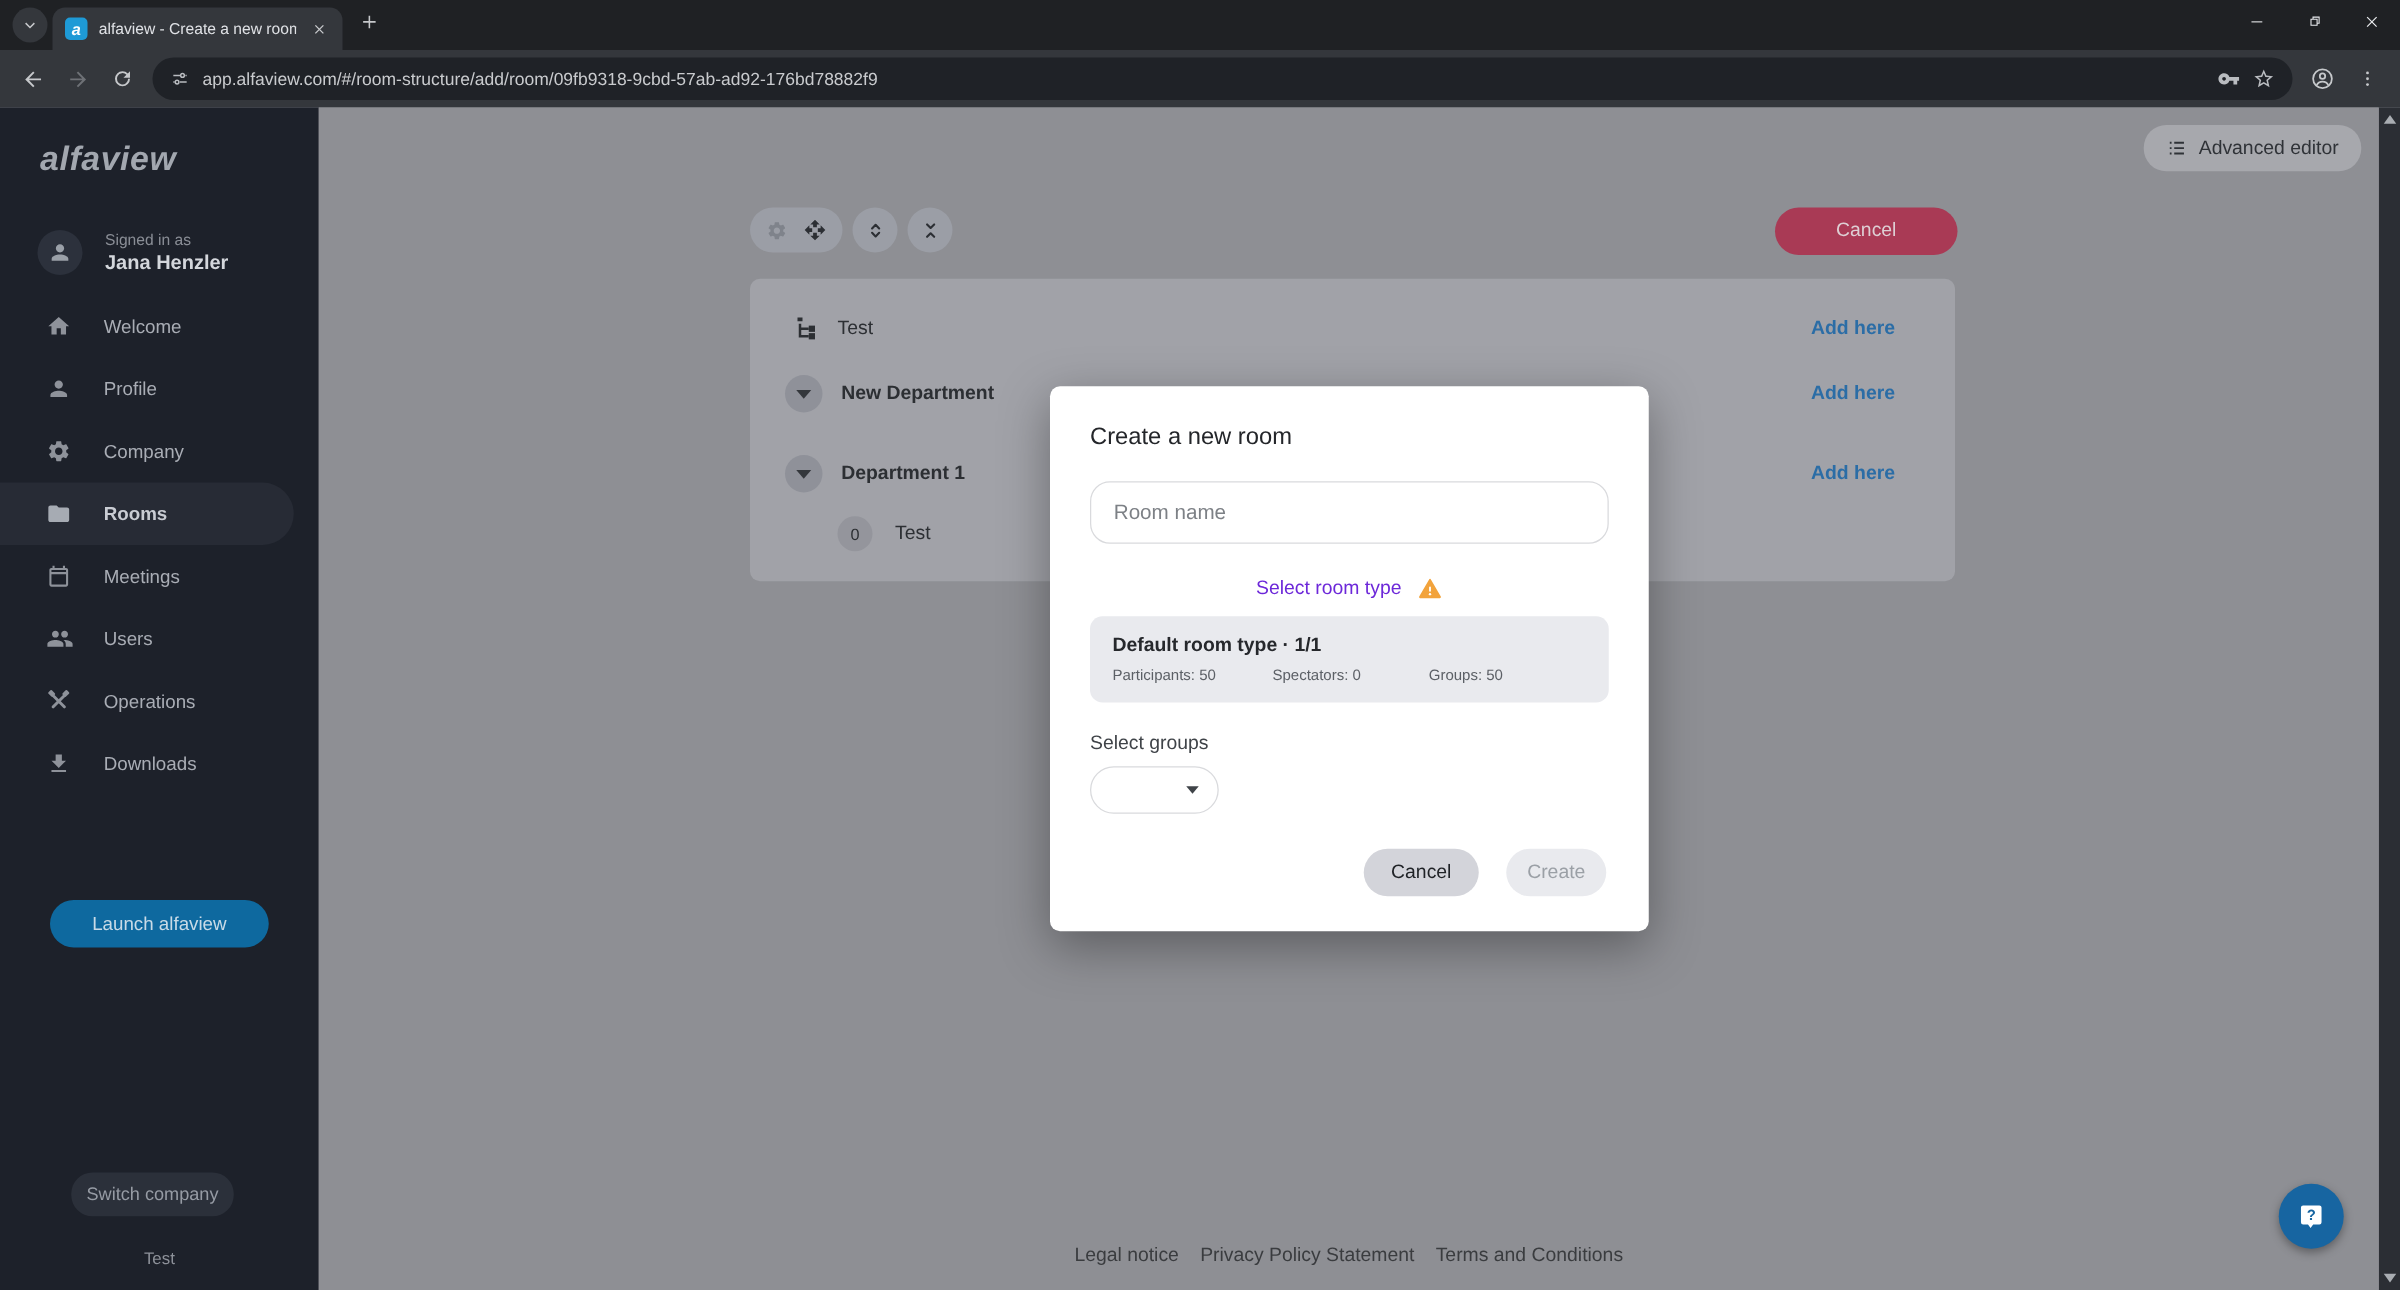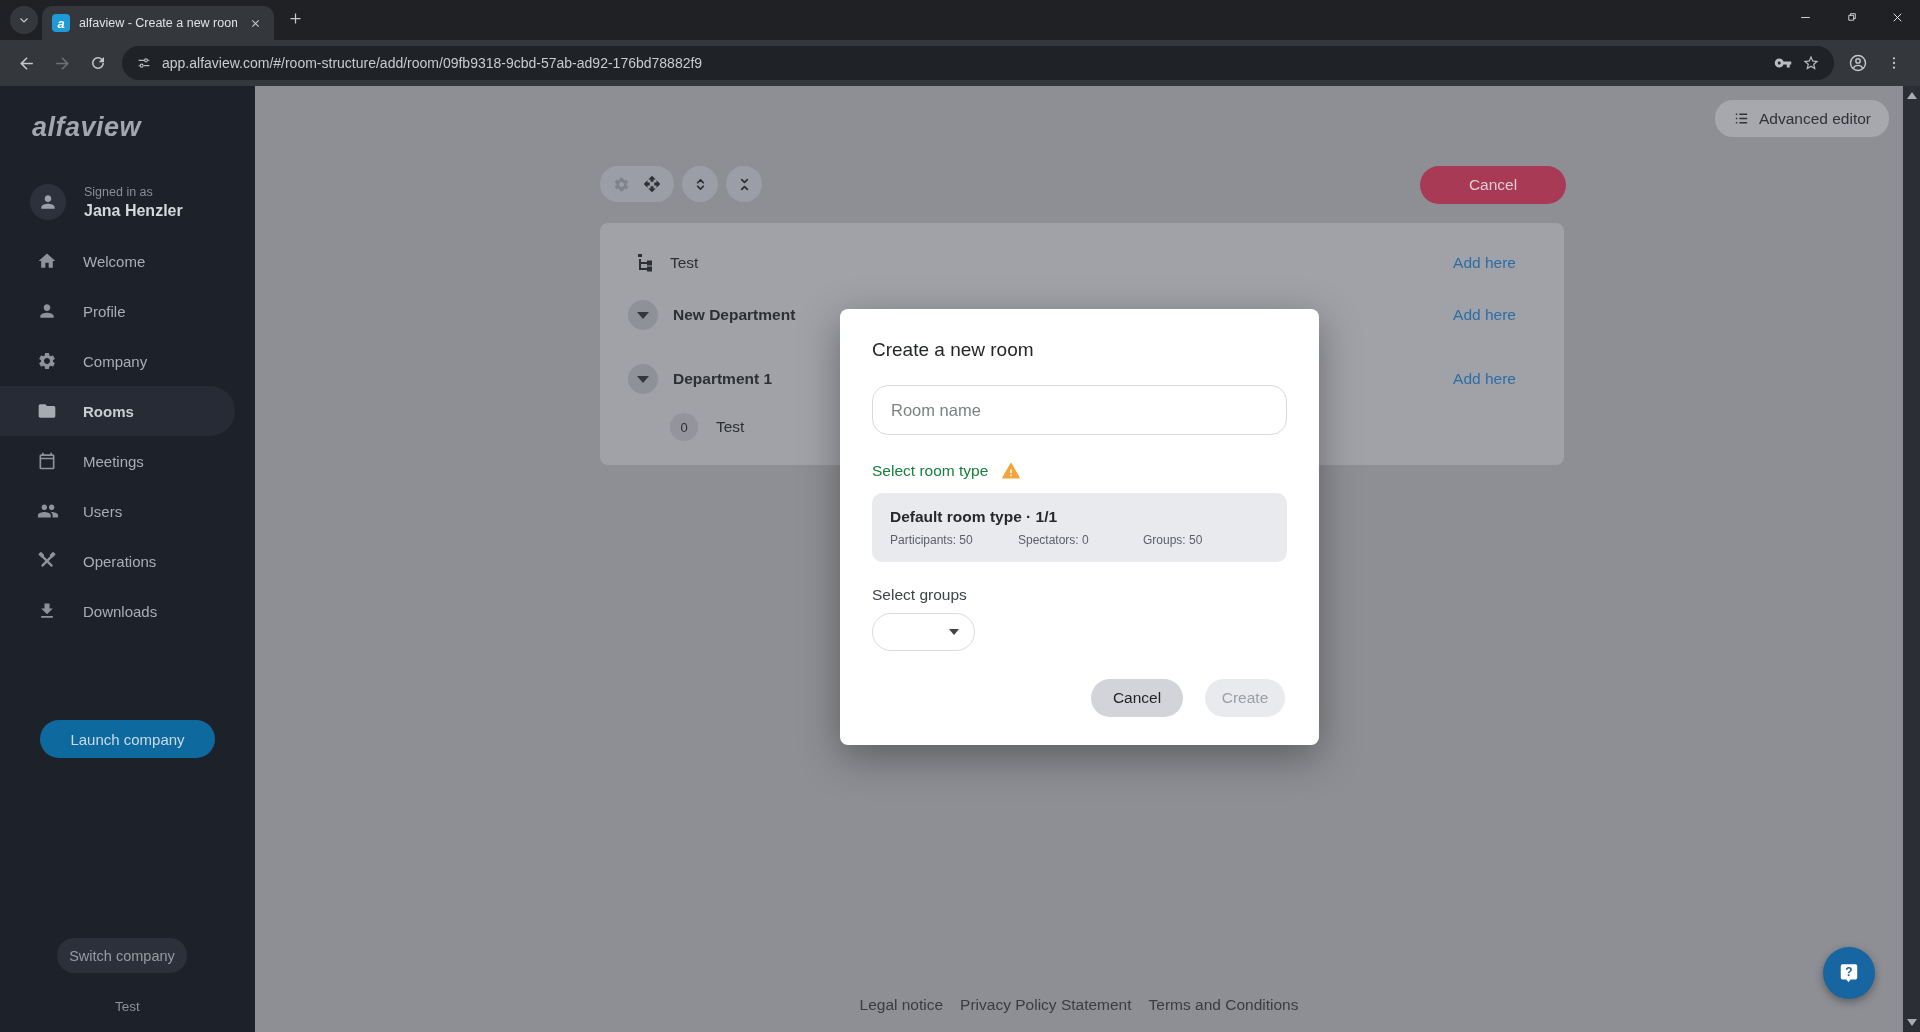"Add here" .add-here { font-weight: 400 -> 700 }
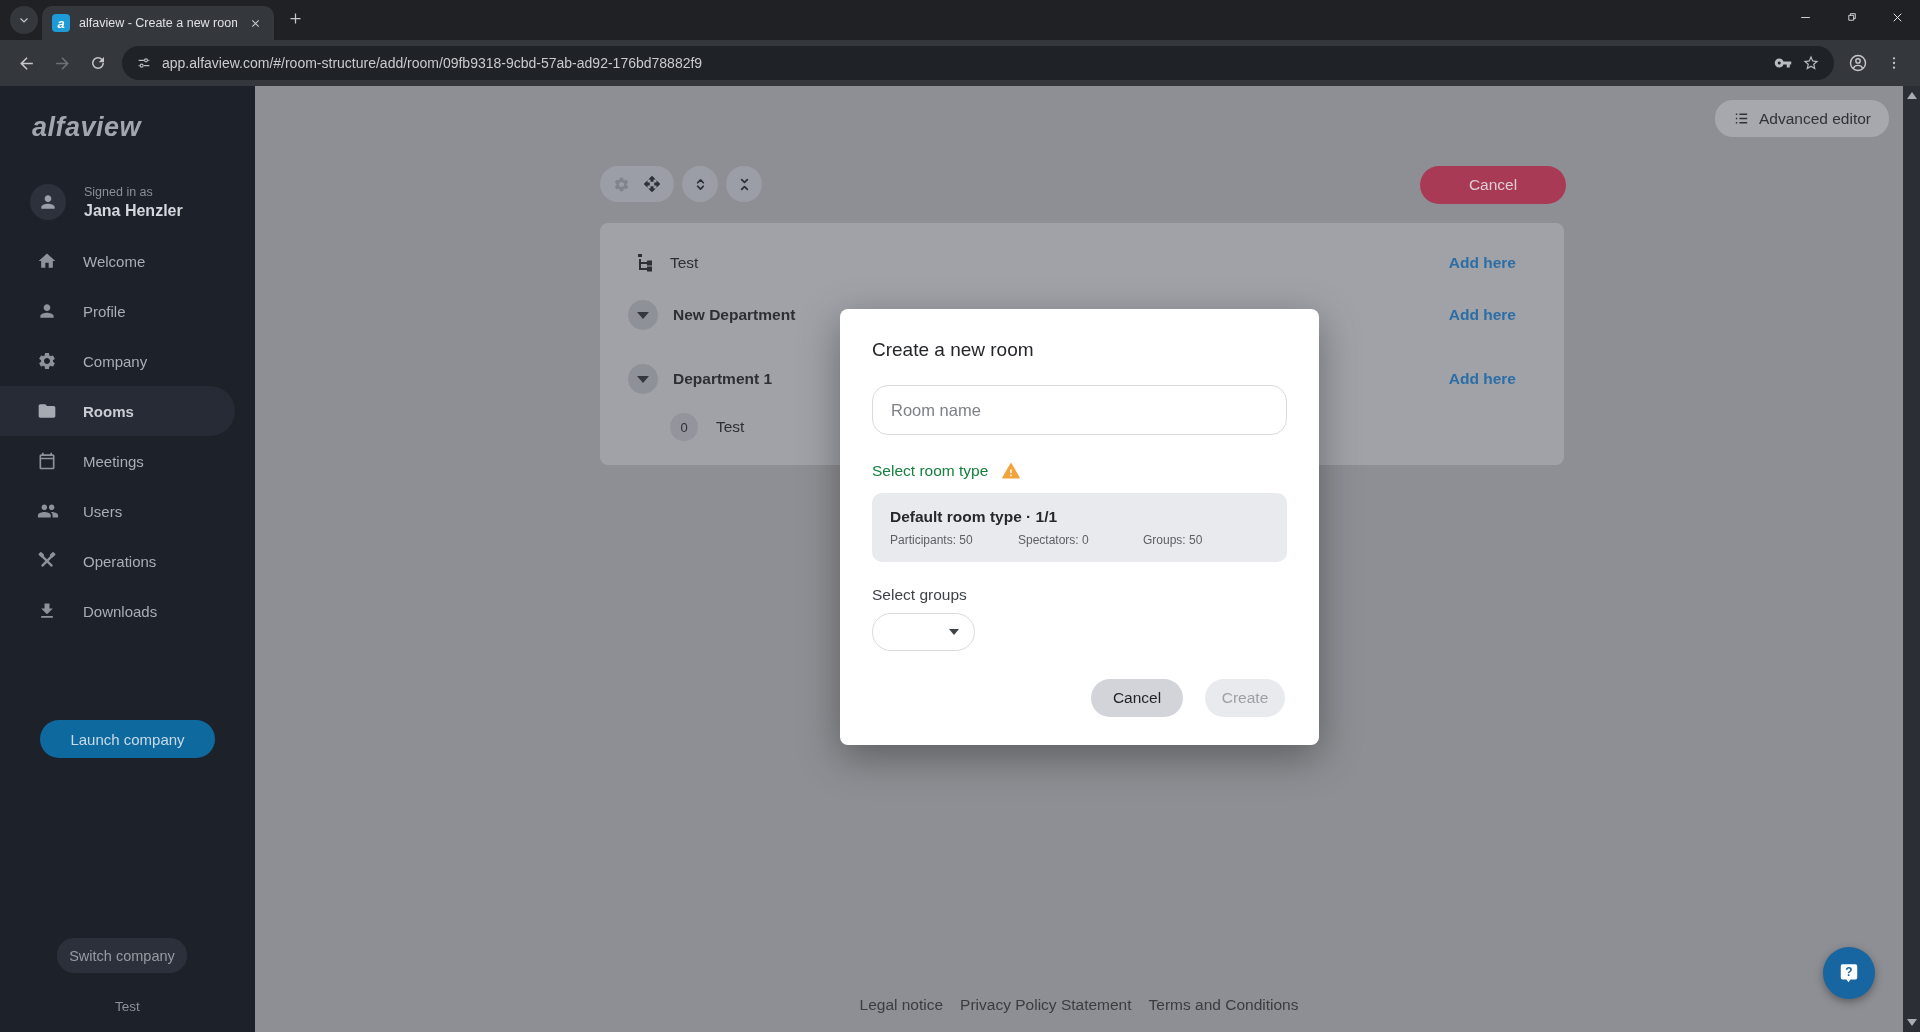"Select room type" .rt-label-row { color: #15803d -> #6d28d9; justify-content: none -> center }
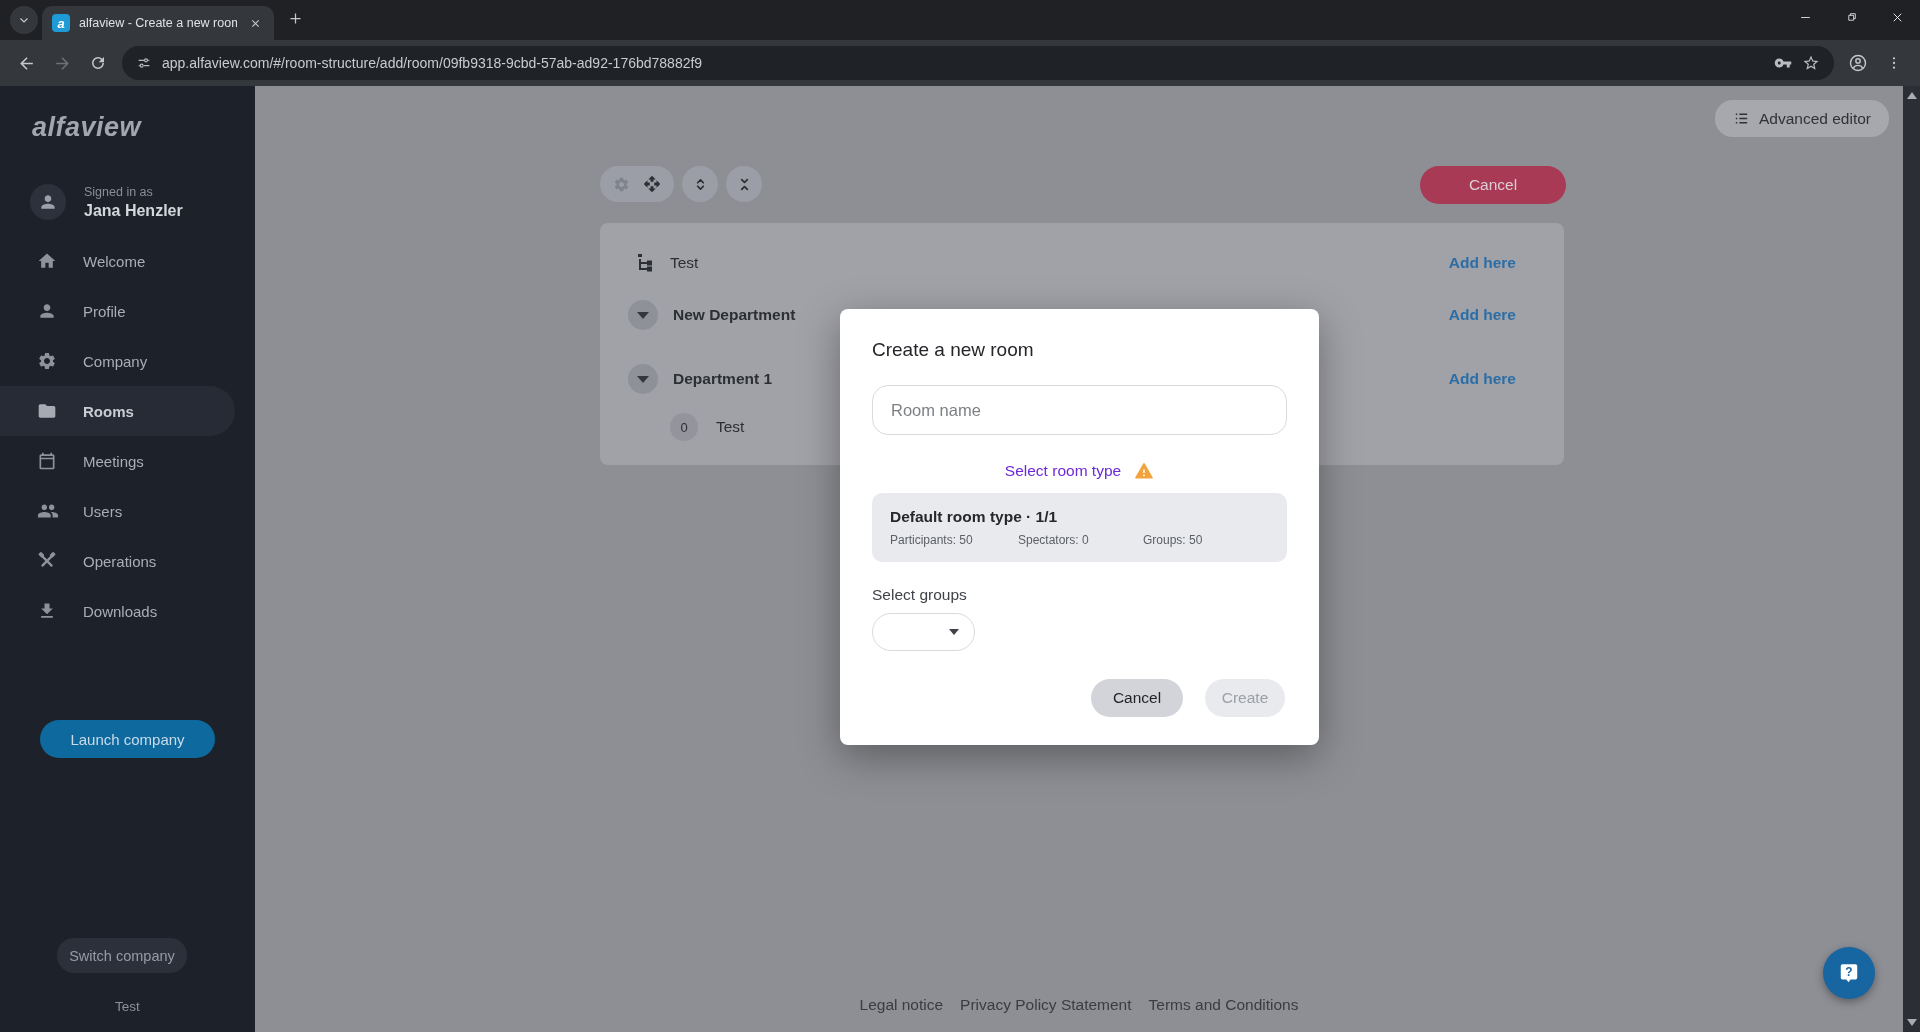"Launch company" button.launch-btn { text: company -> alfaview }
